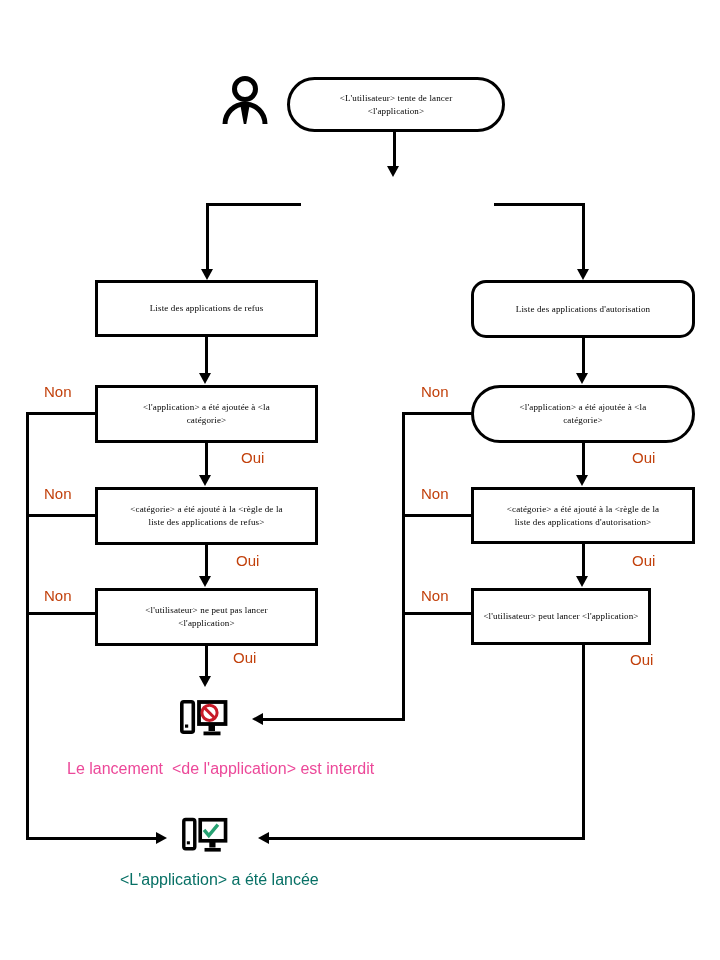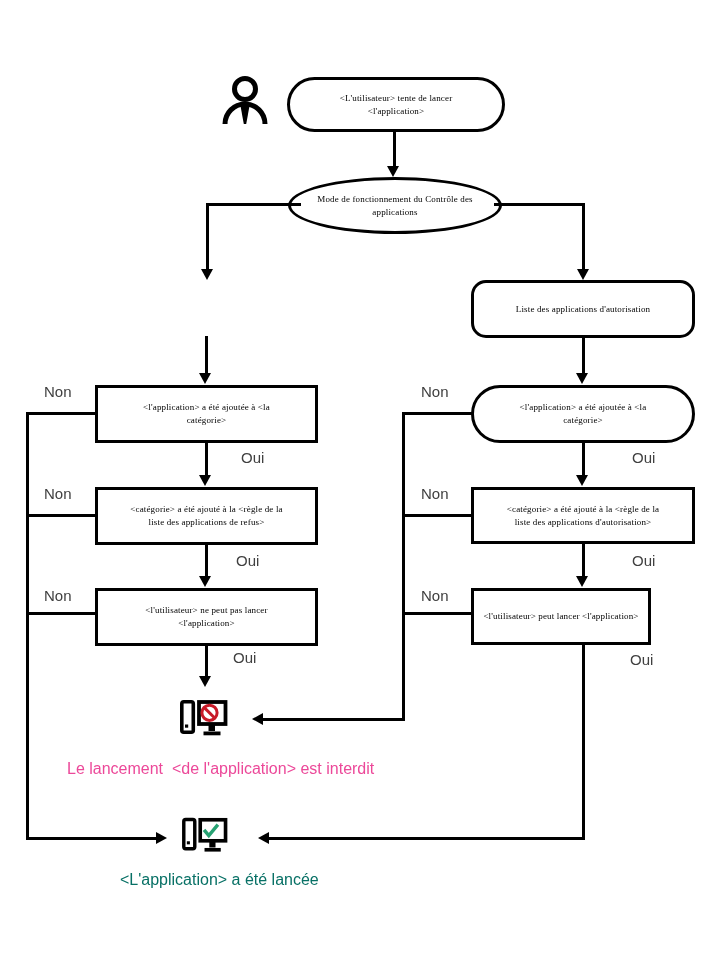"Mode de fonctionnement du Contrôle" div.node { html: <div> <div>Mode de fonctionnement du Contrôle des</div> <div>applications</div> </div> -> none }
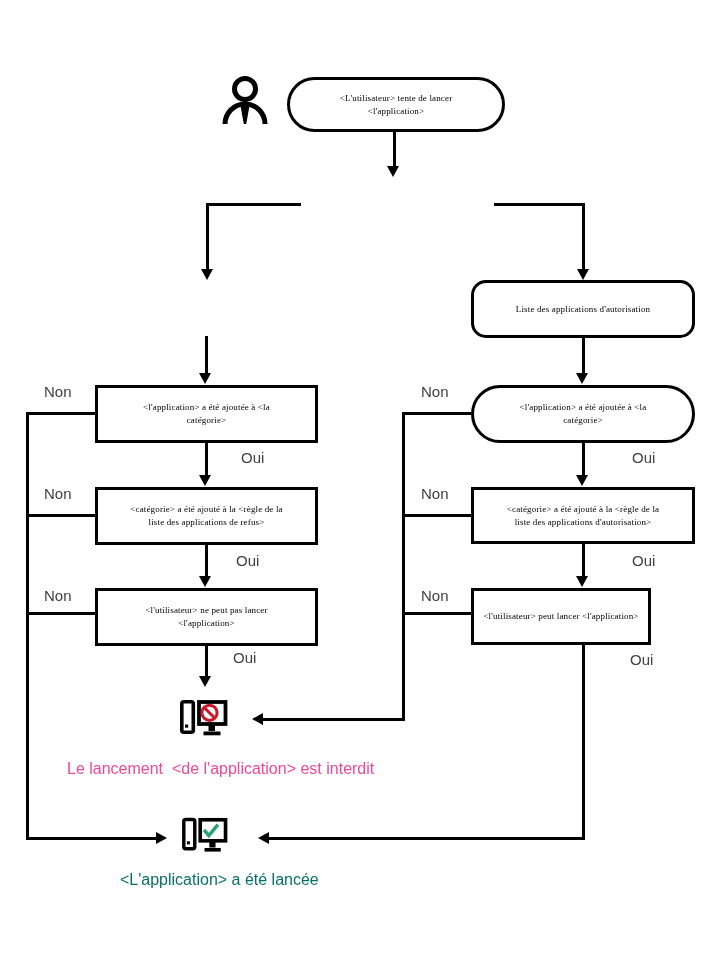"Liste des applications de refus" div.node { html: none -> <div> <div>Liste des applications de refus</div> </div> }
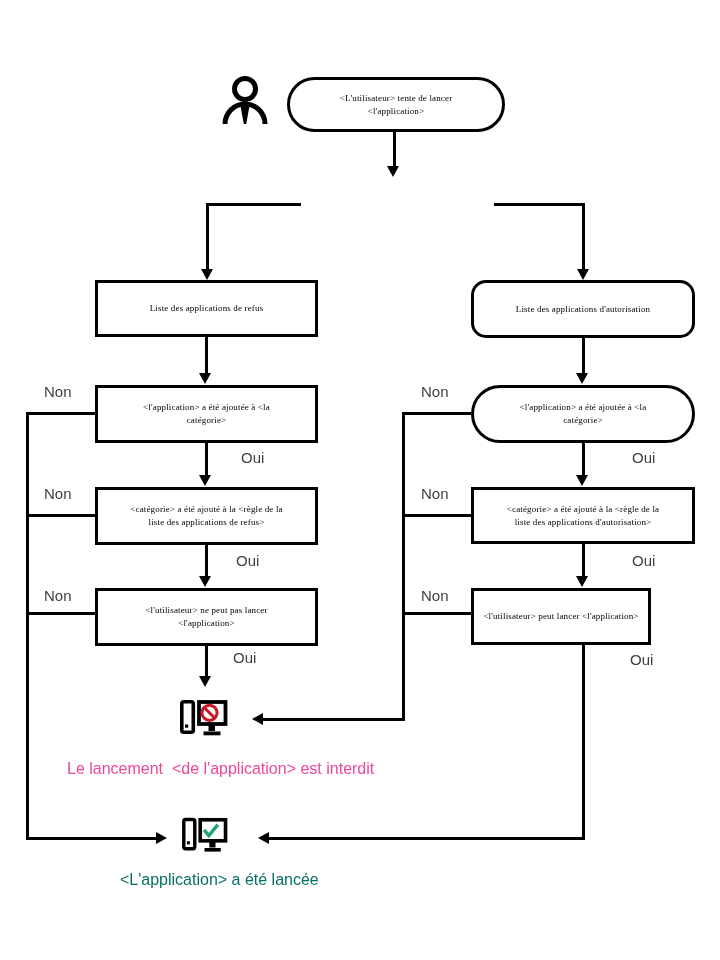"Non" .lbl { color: #404040 -> #c2410c }
